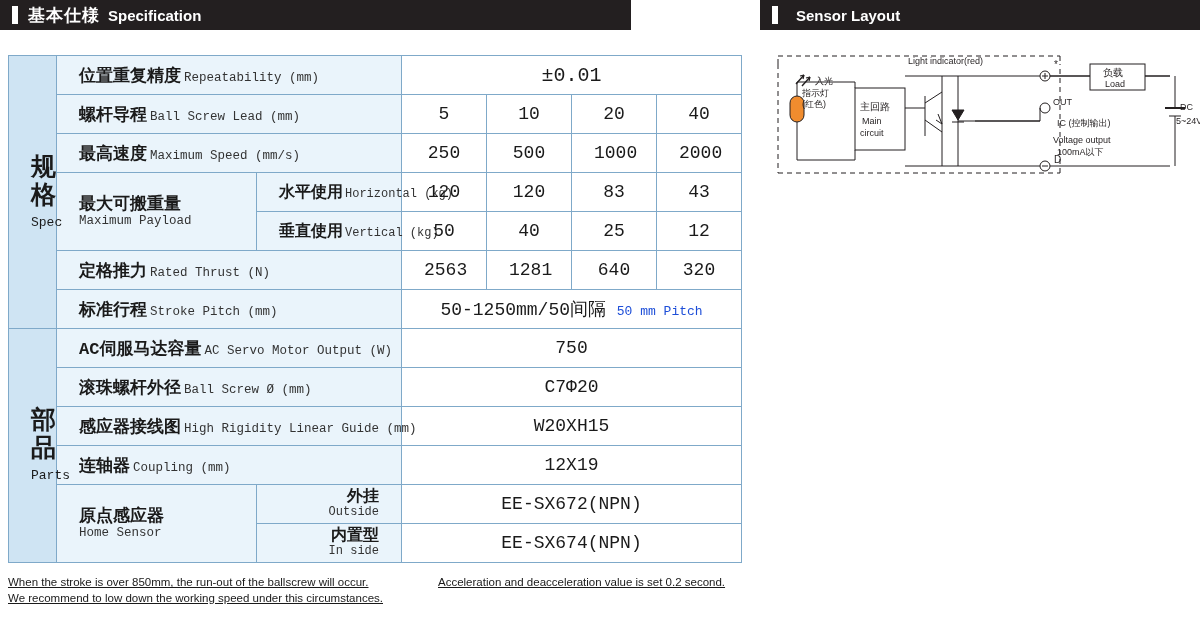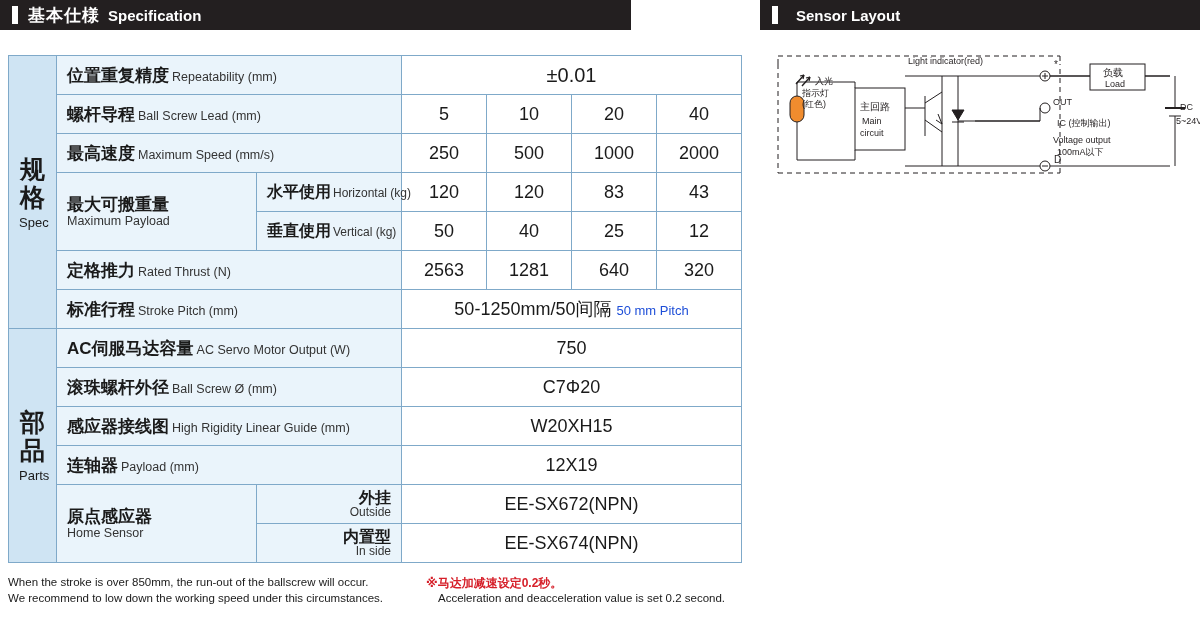"位置重复精度 Repeatability (mm)" #spec-table td { font-family: none -> Liberation Mono, monospace; padding: 0 10px -> 0 22px }
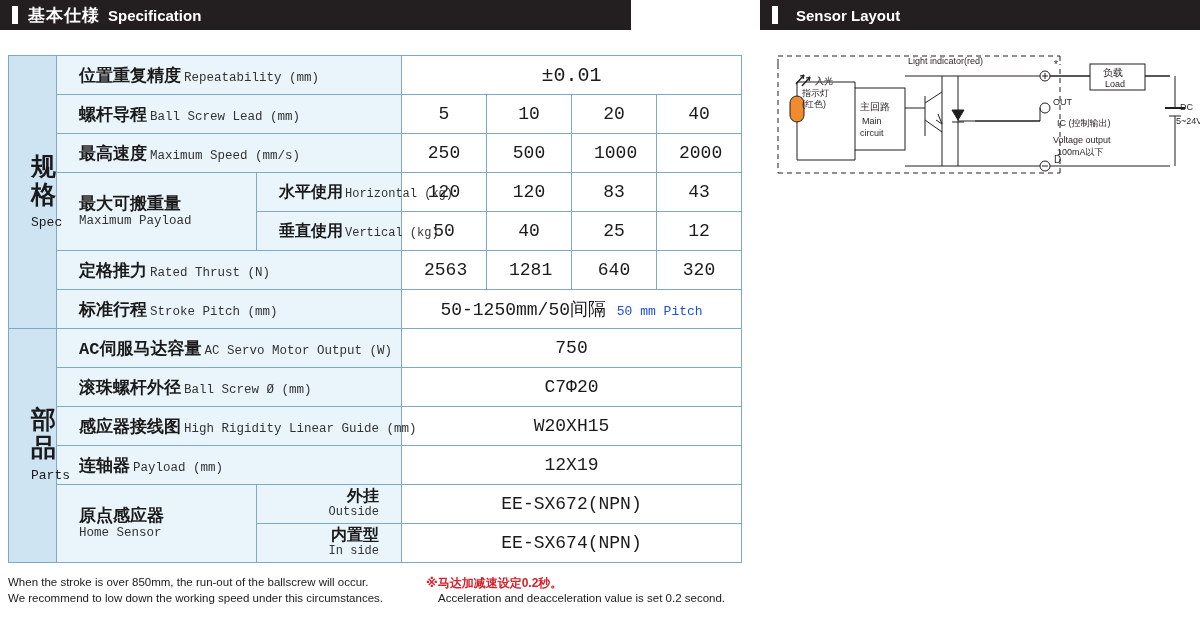"Payload (mm)" span.en { text: Payload -> Coupling }
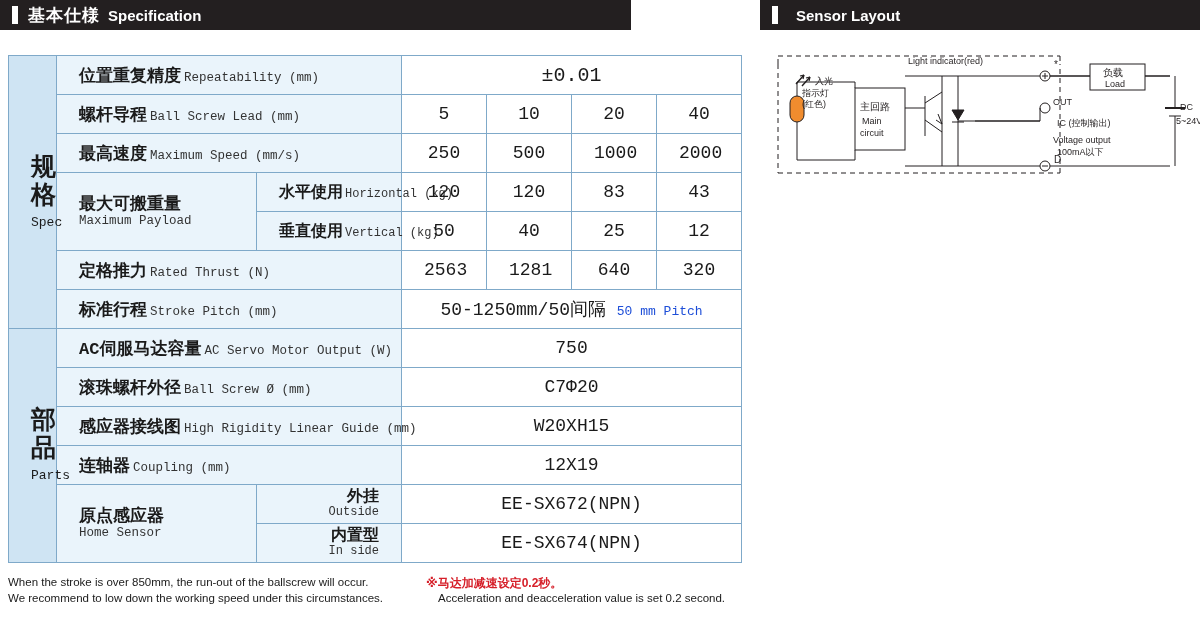"When the stroke is over" #notes .note-en { text-decoration: none -> underline }
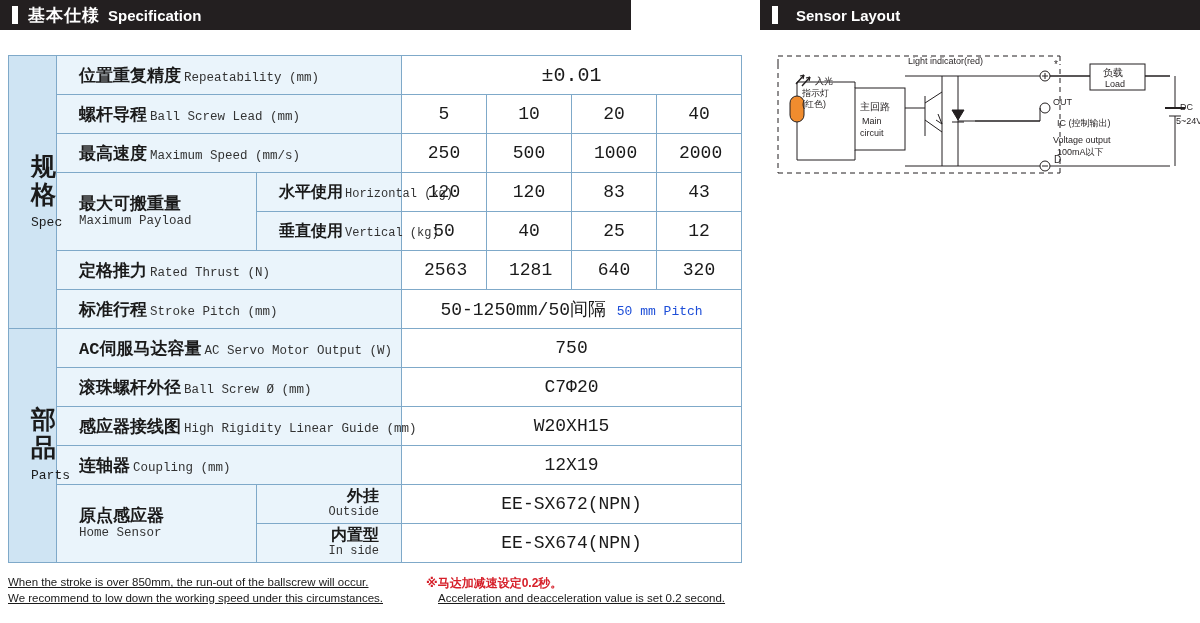"※马达加减速设定0.2秒。" div.note-red { html: <div>※马达加减速设定0.2秒。</div> -> none }
